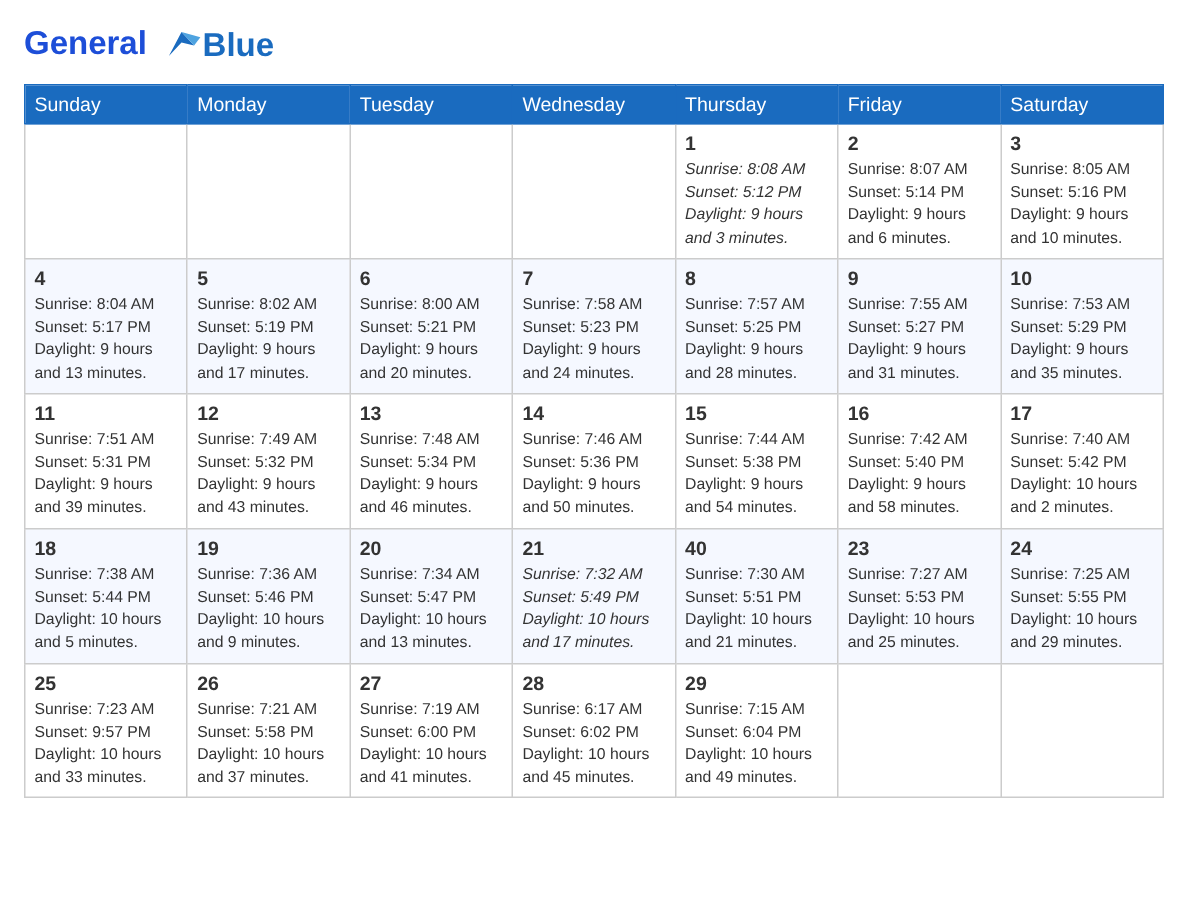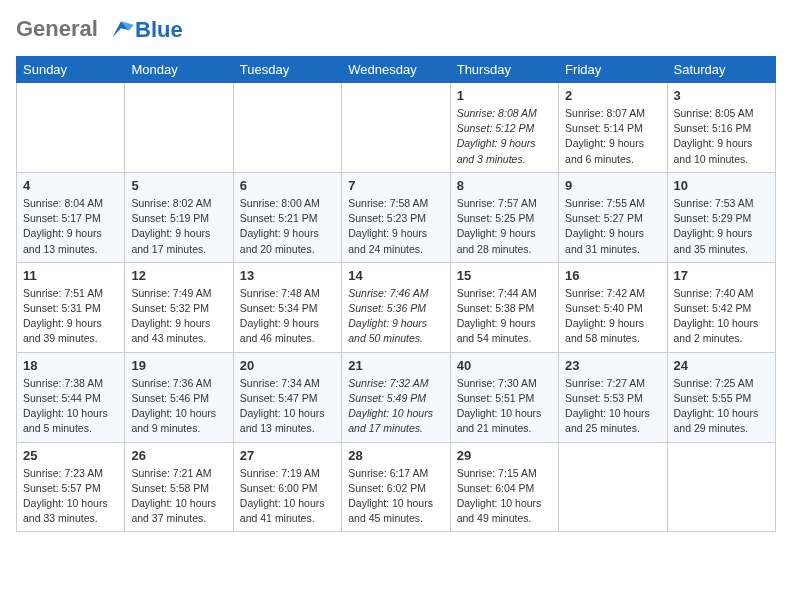"General" .logo-text span { color: #737373 -> #1d4ed8 }
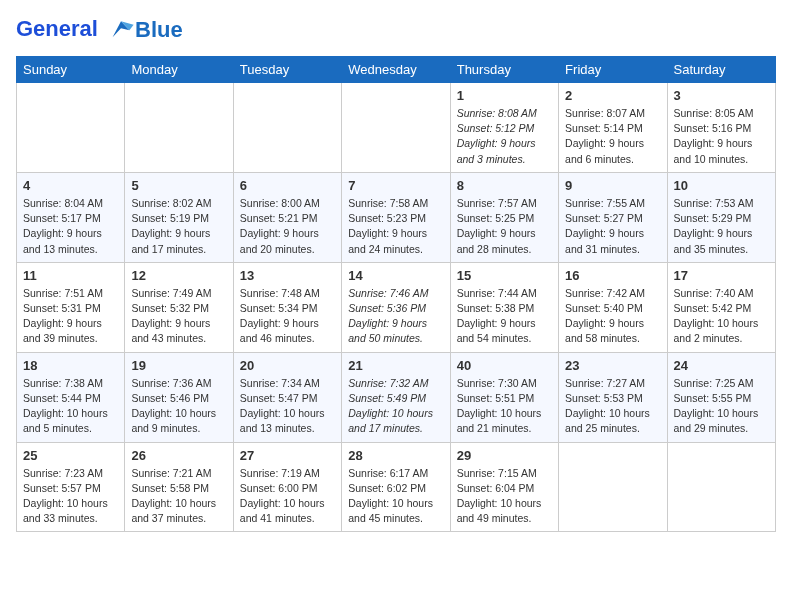"Sunrise: 7:46 AM" div.day-info { font-style: italic -> none }
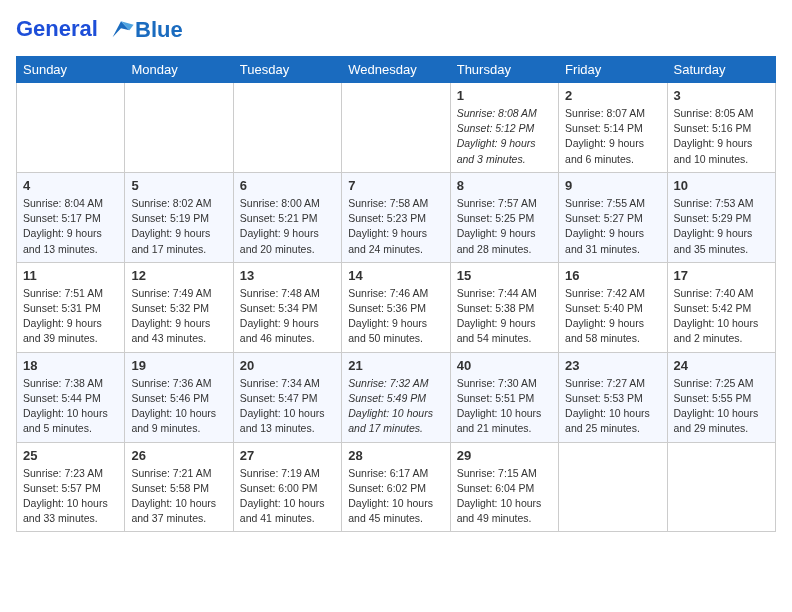"Sunrise: 7:23 AM" div.day-info { text: 5:57 -> 9:57 }
